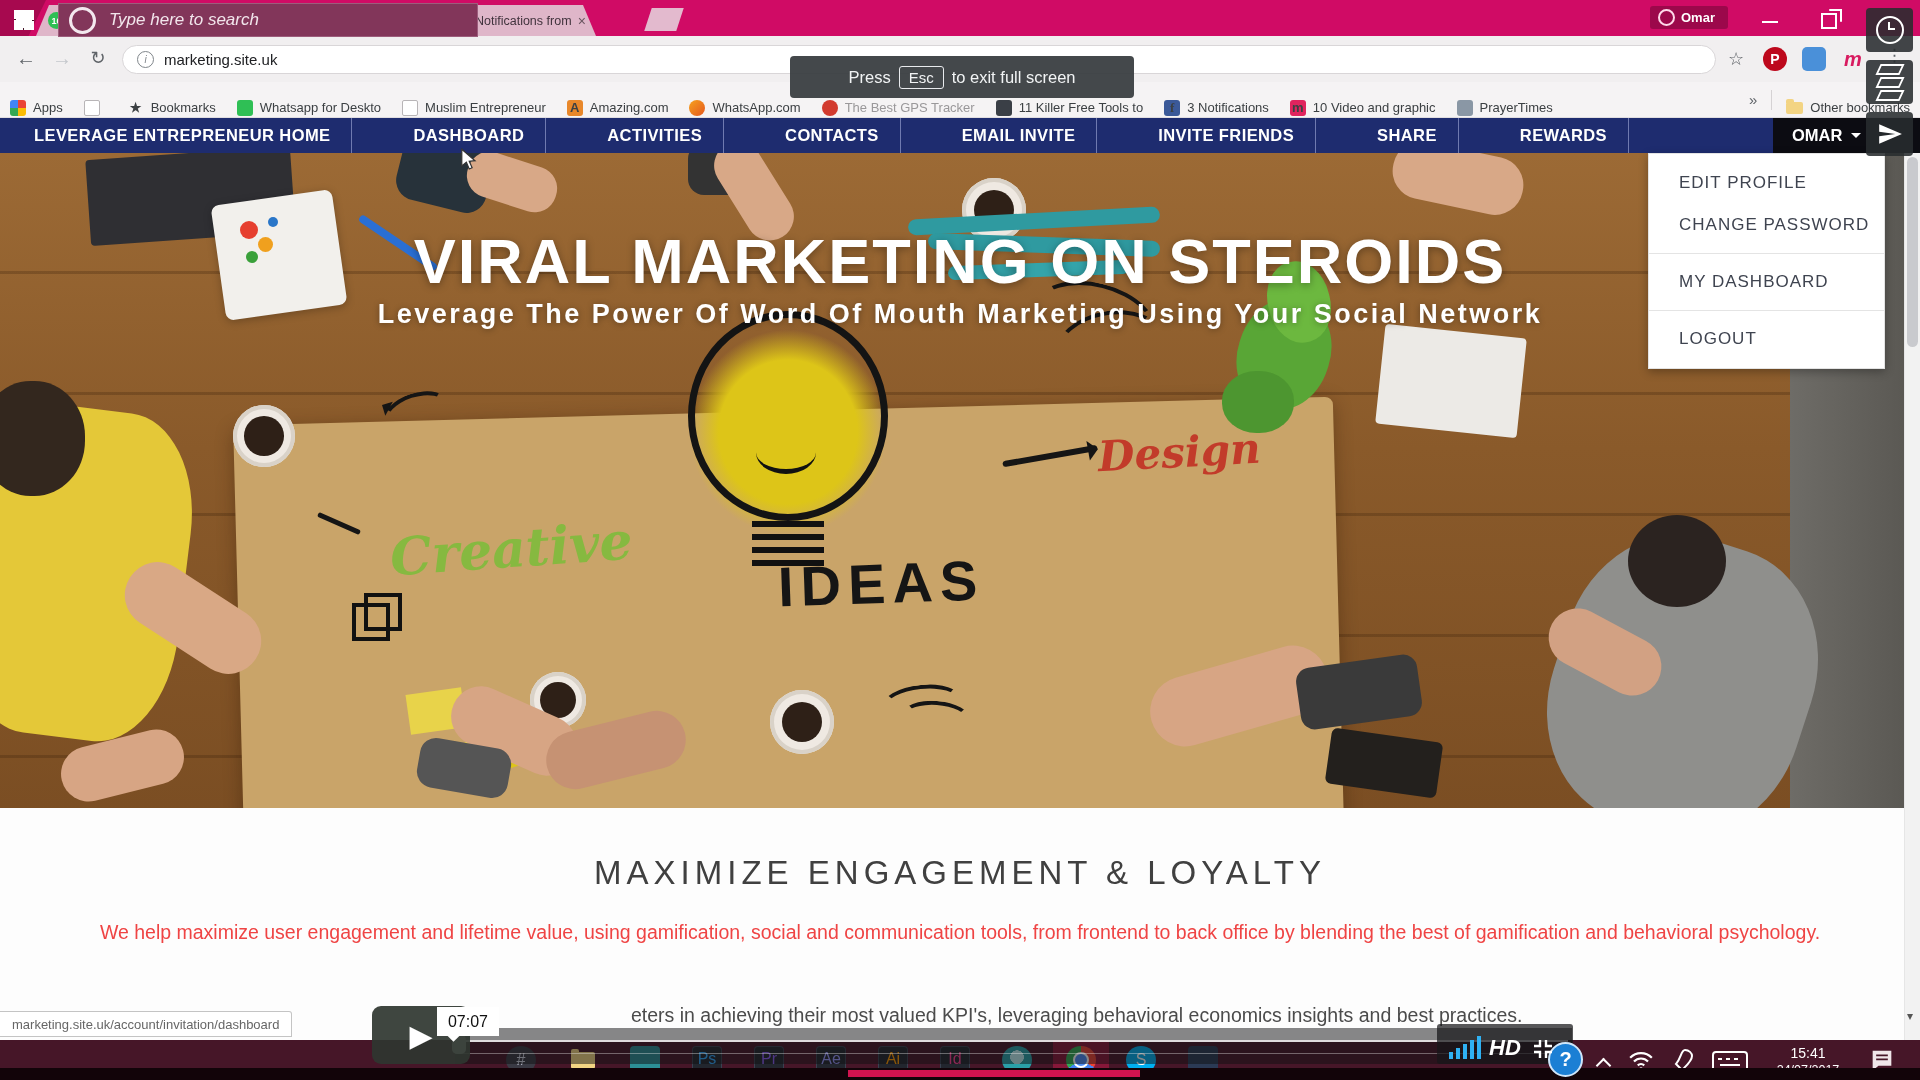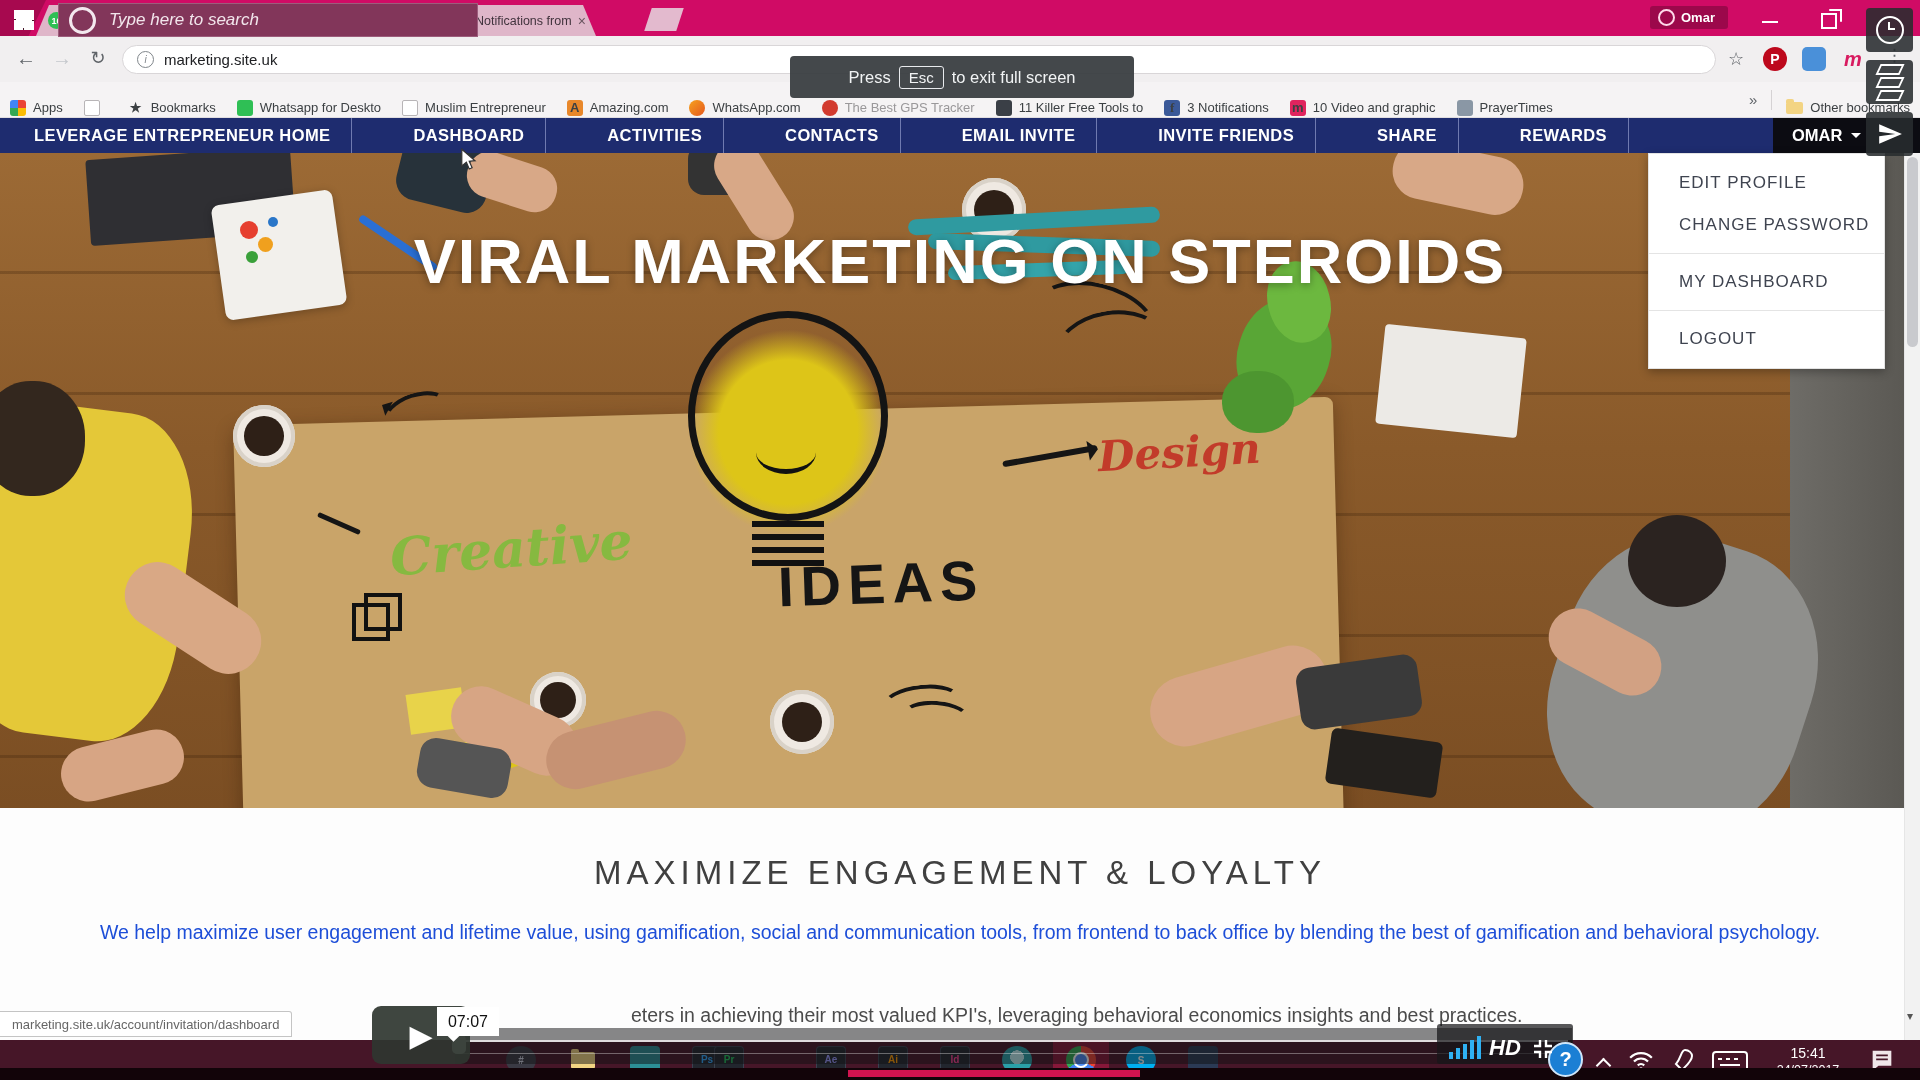"Leverage The Power Of Word" div.hero-sub { html: none -> <div>Leverage The Power Of Word Of Mouth Marketing Using Your Social Network</div> }
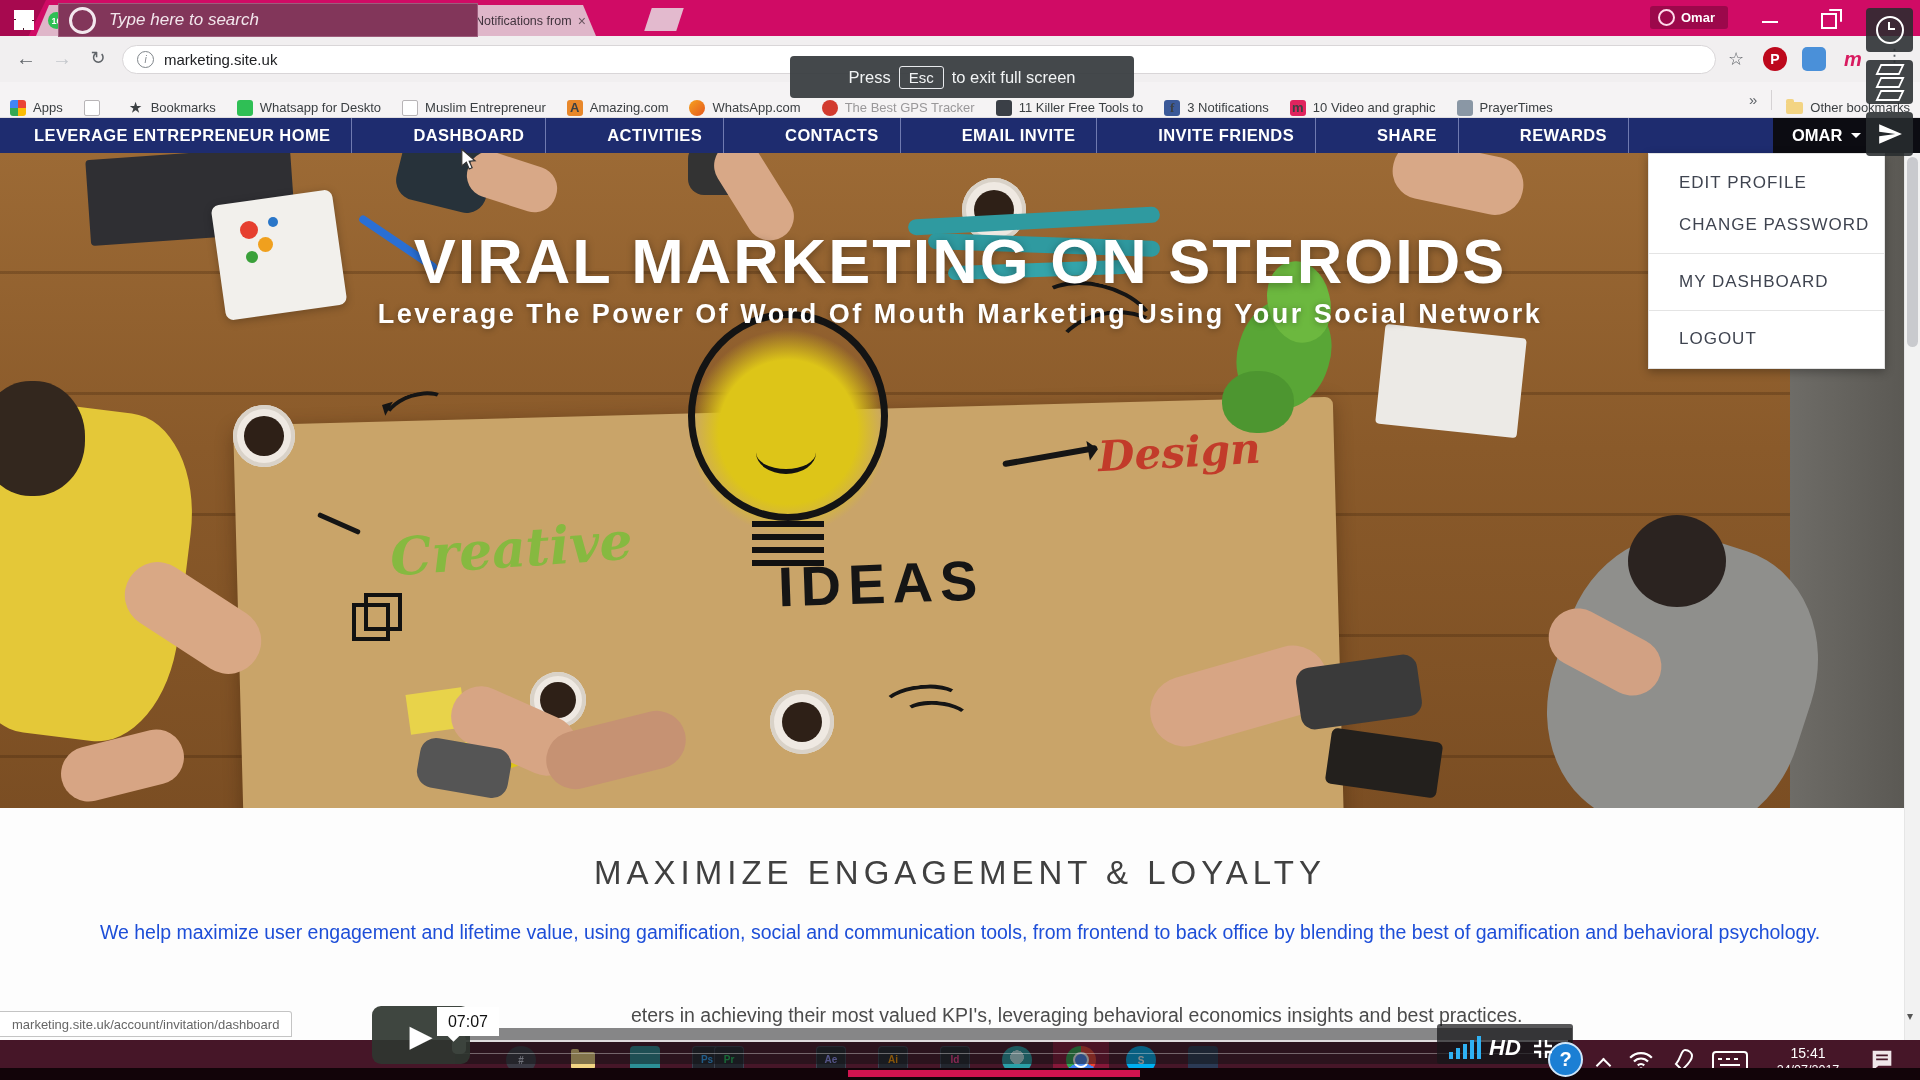"We help maximize user engagement" .c-p { color: #1d4ed8 -> #ef4444 }
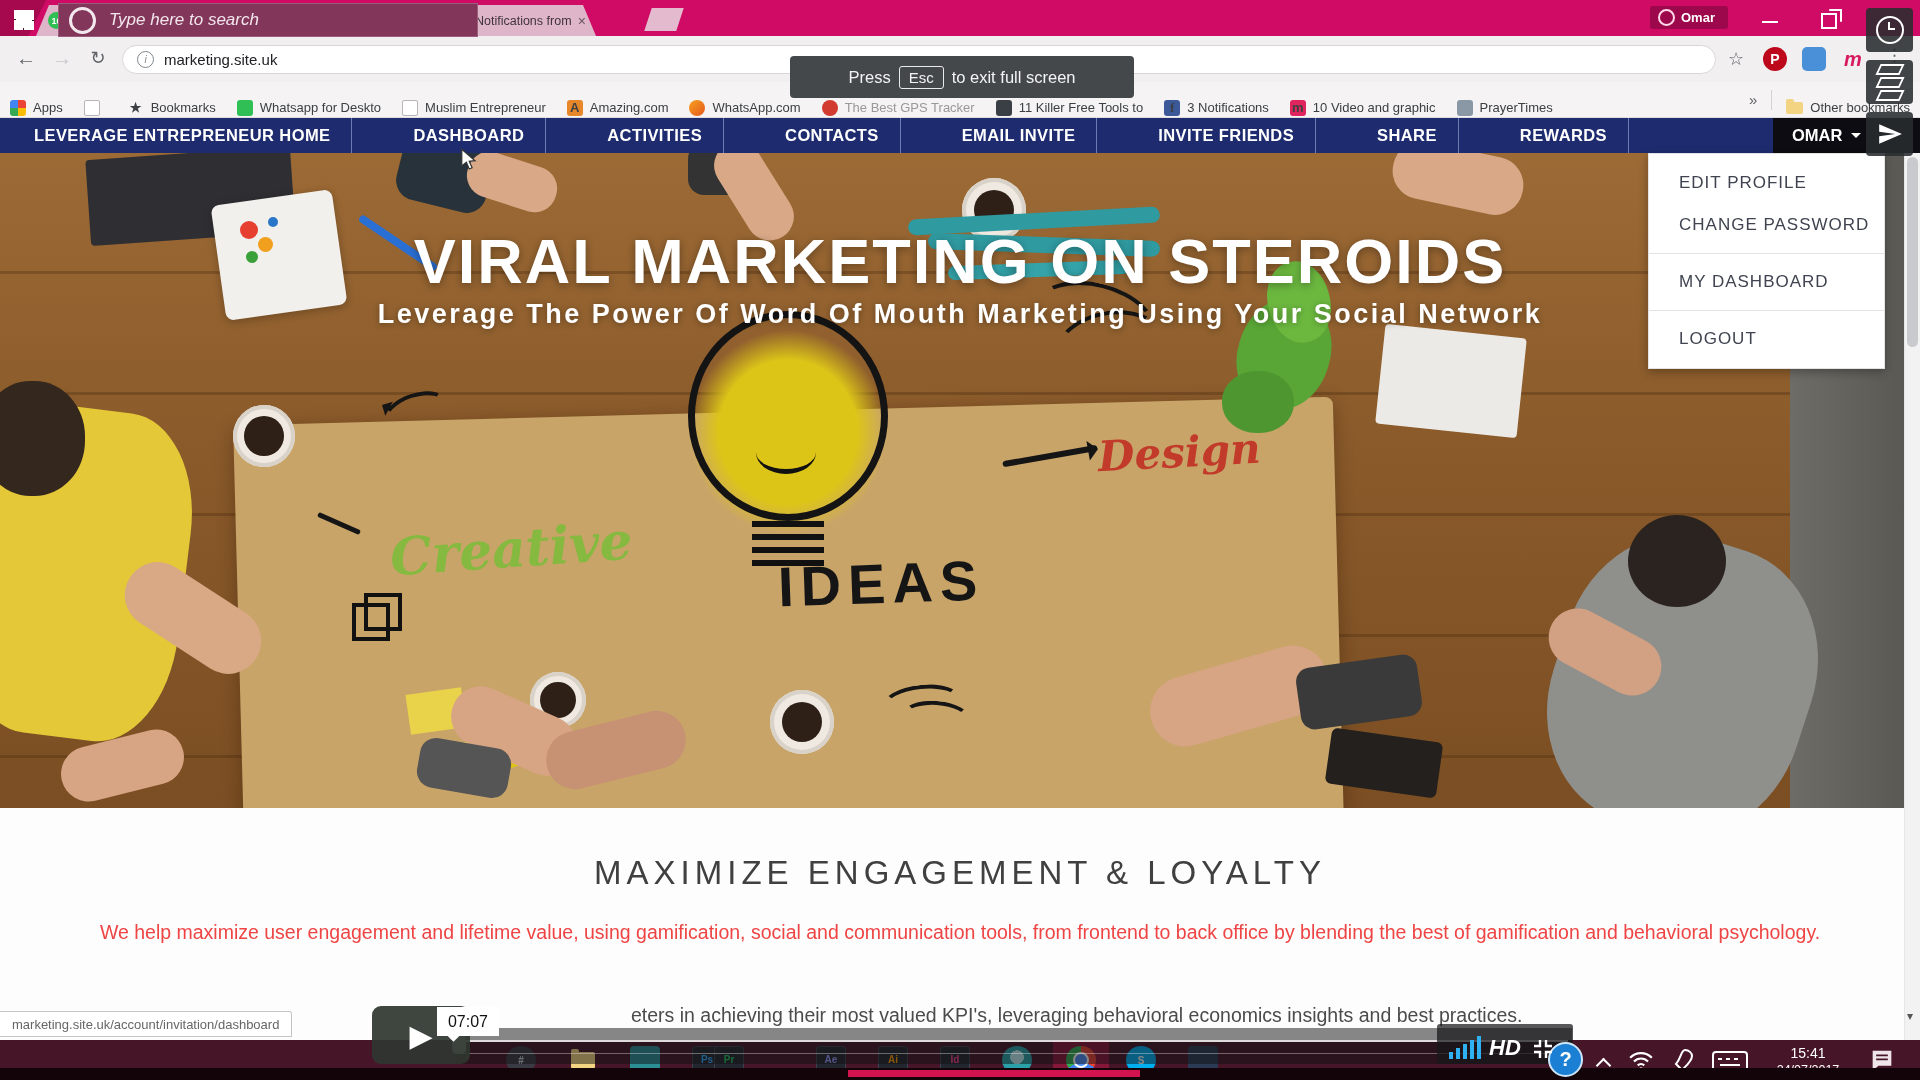"Ps" .tico { font-size: 10px -> 16px; font-weight: bold -> normal }
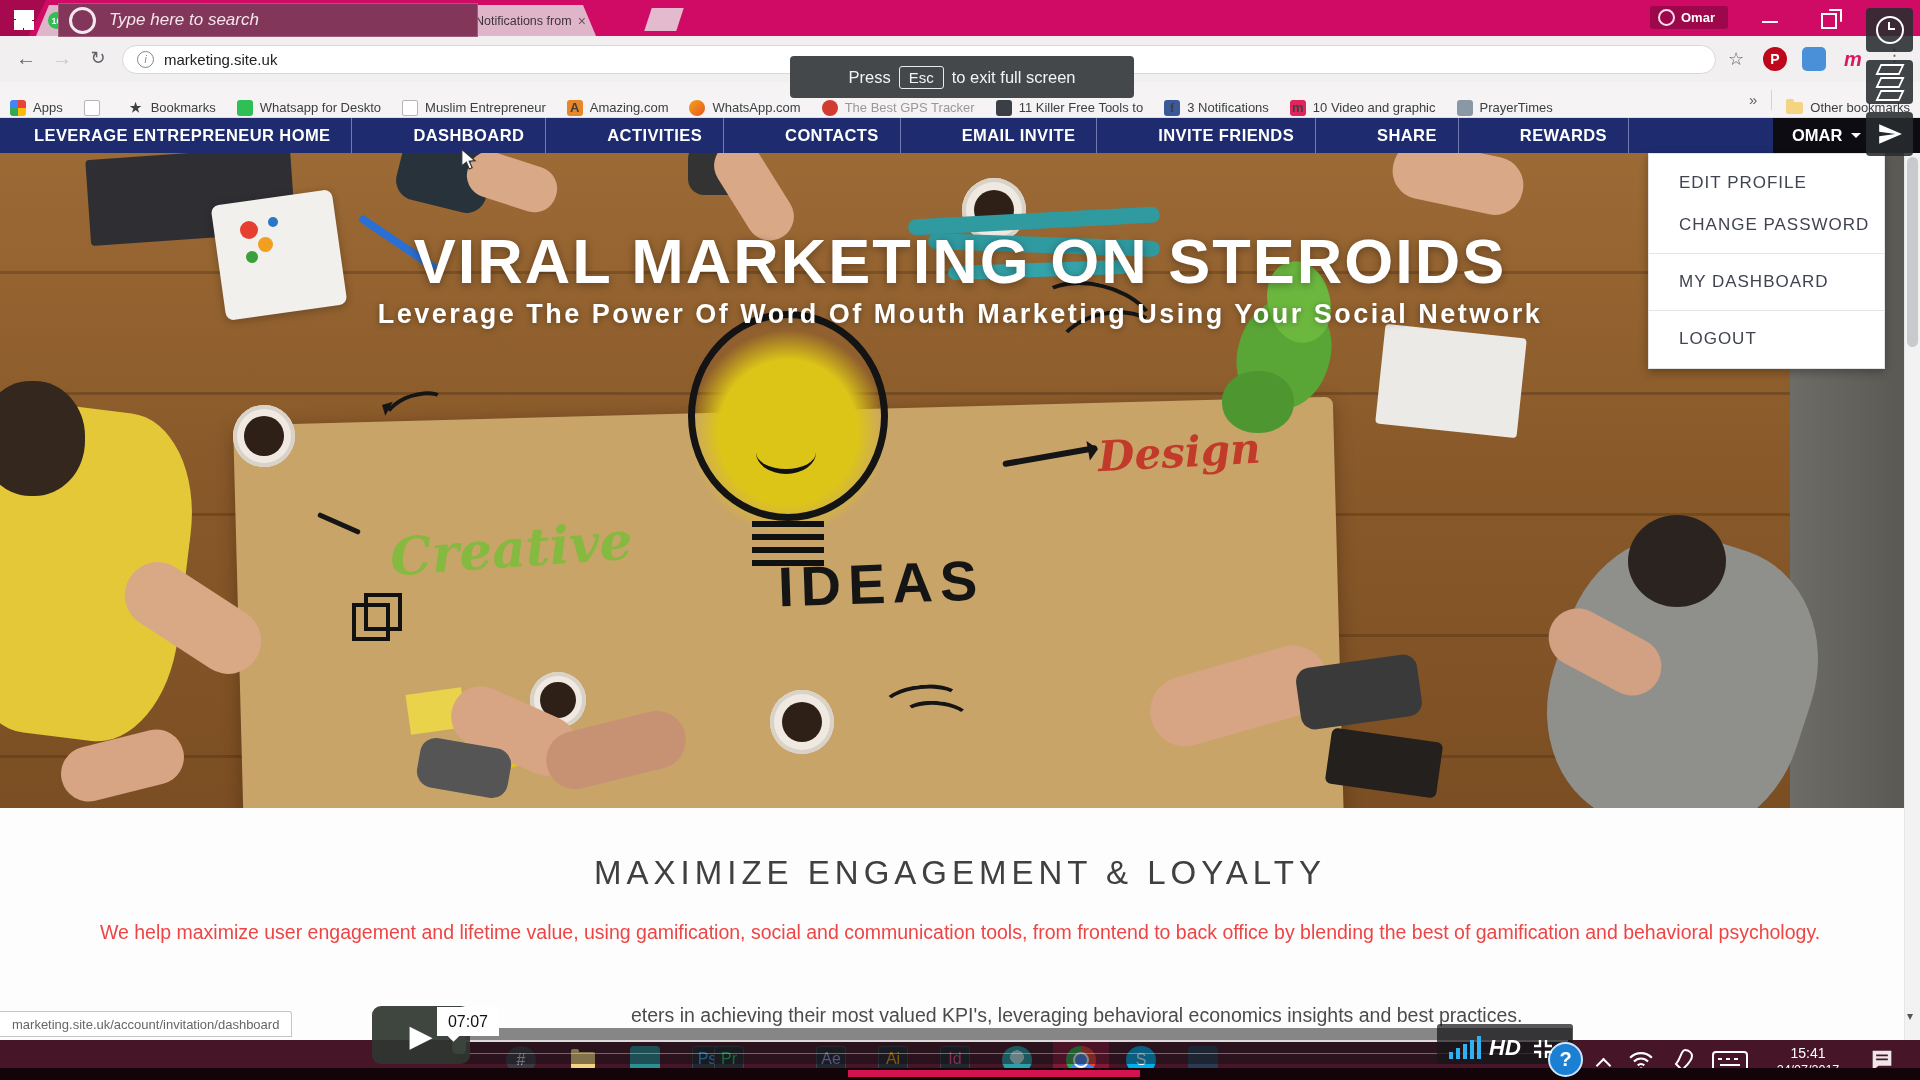"Pr" div.tico { color: #22c55e -> #8b5cf6; left: 714px -> 754px }
